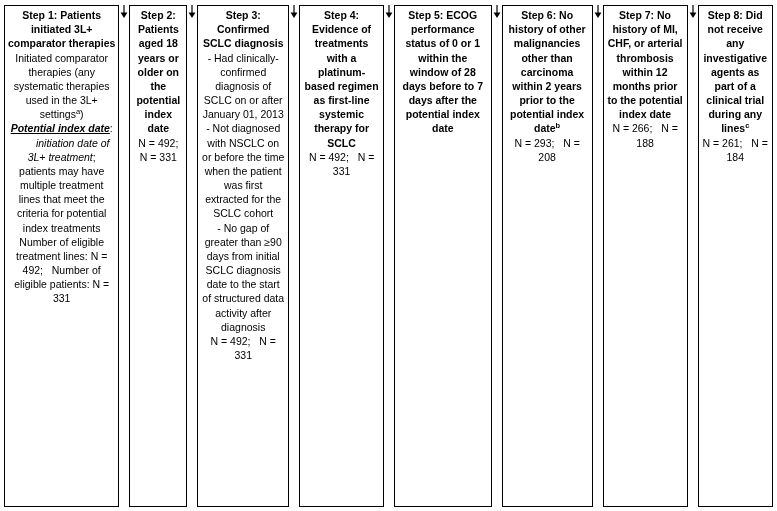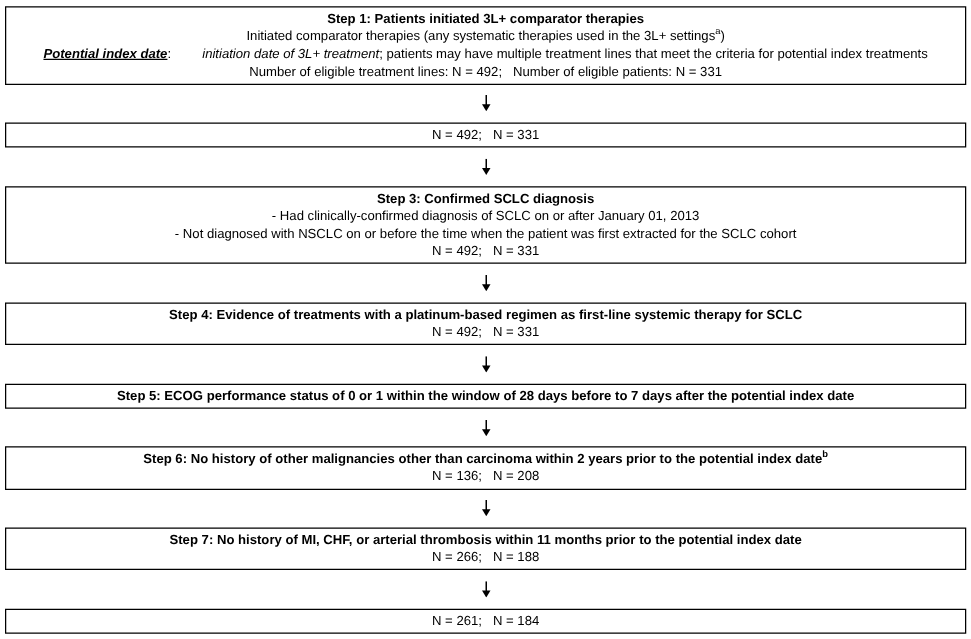"Step 1: Patients initiated 3L+" .page { flex-direction: column -> row }
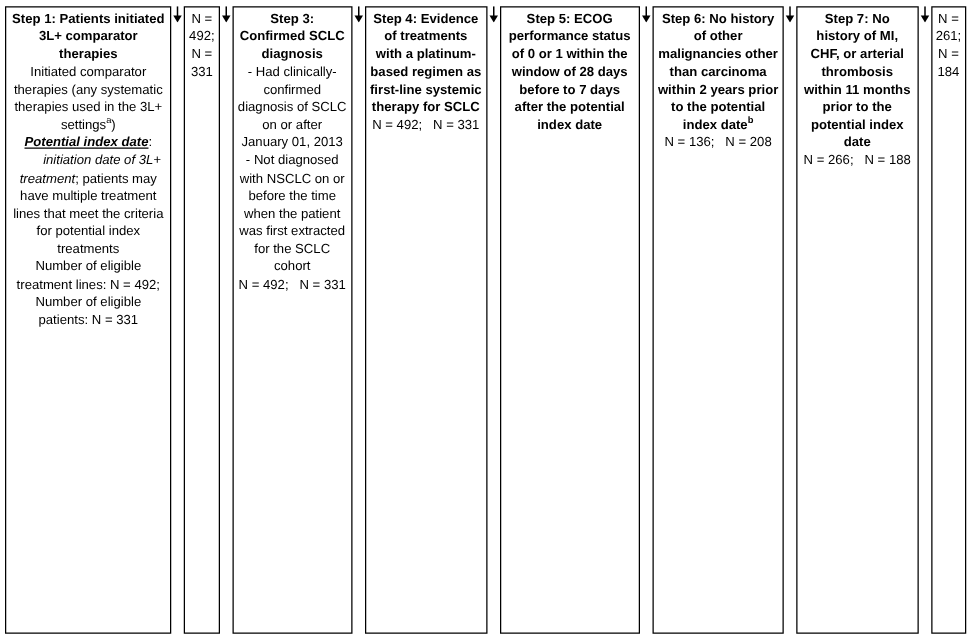"Step 2: Patients aged 18" div.title { html: none -> <div>Step 2: Patients aged 18 years or older on the potential index date</div> }
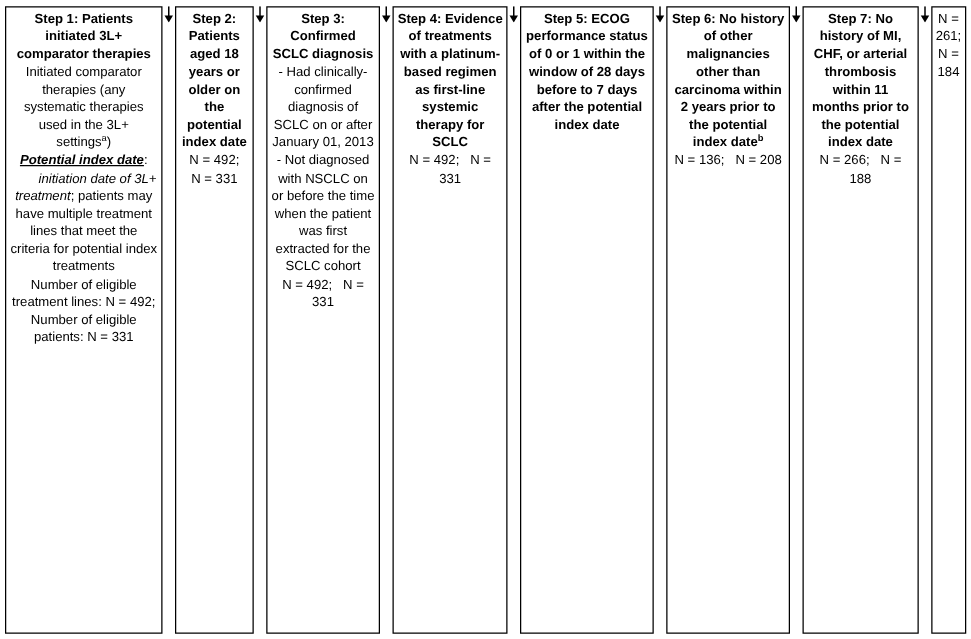"Step 7: No history of" div.title { text: 11 -> 12 }
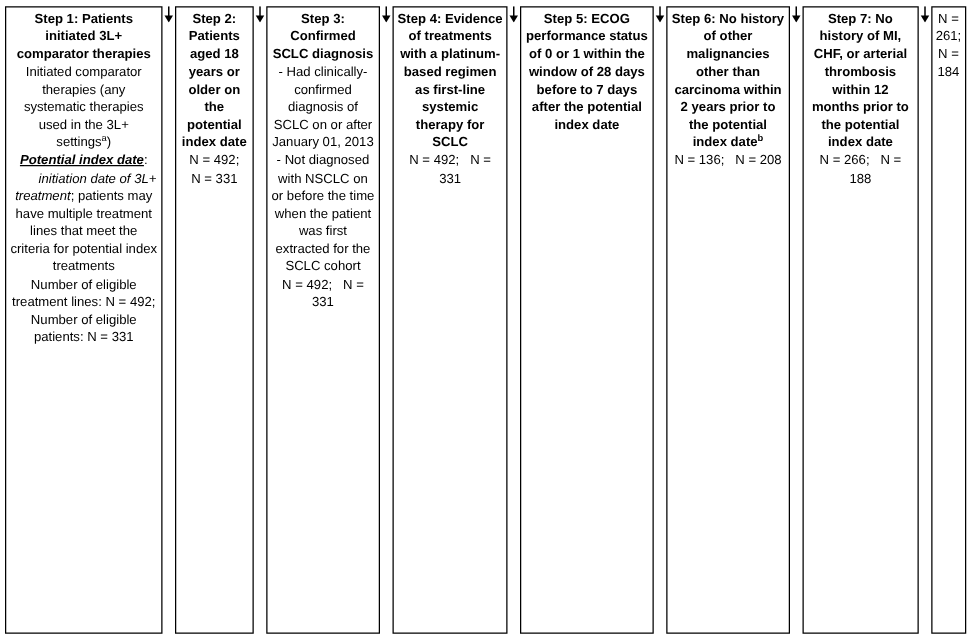"Step 8: Did not receive" div.title { html: none -> <div><span>Step 8: Did not receive any investigative agents as part of a clinical trial during any lines</span><sup>c</sup></div> }
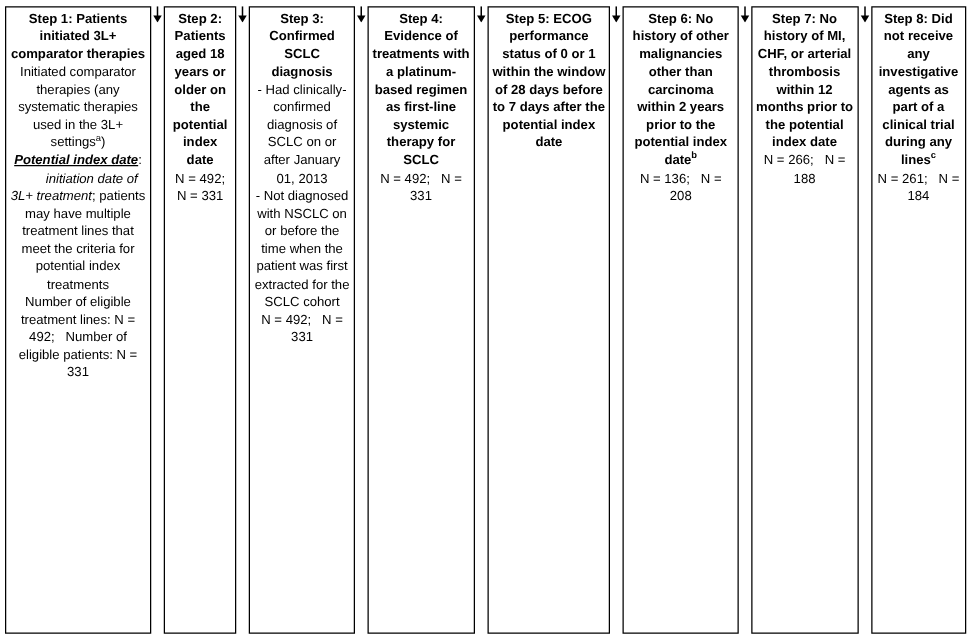"N = 136; N =" div.counts { text: 136 -> 293 }
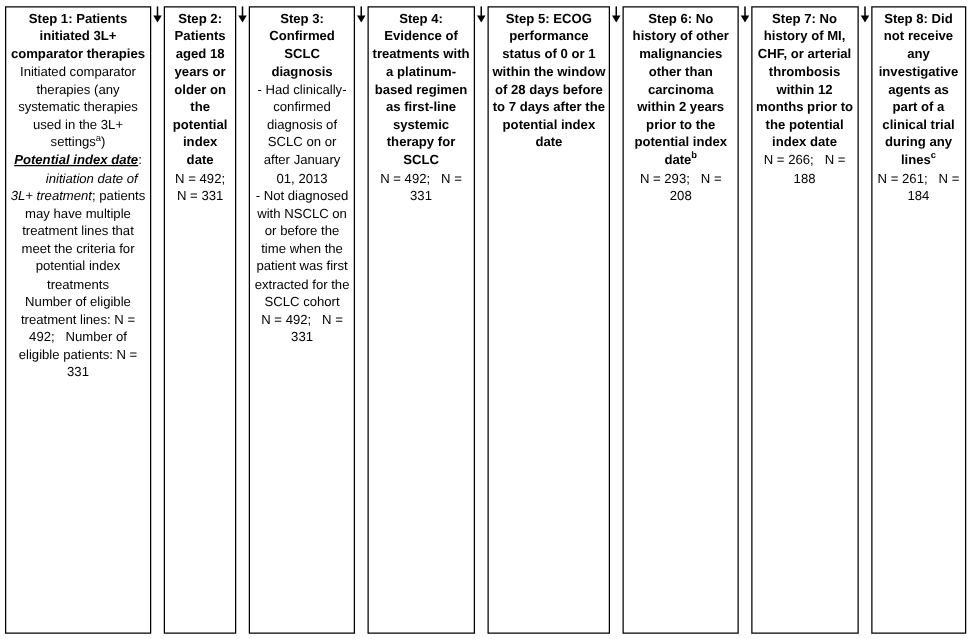"- No gap of greater" div.line { html: none -> <div>- No gap of greater than ≥90 days from initial SCLC diagnosis date to the start of structured data activity after diagnosis</div> }
